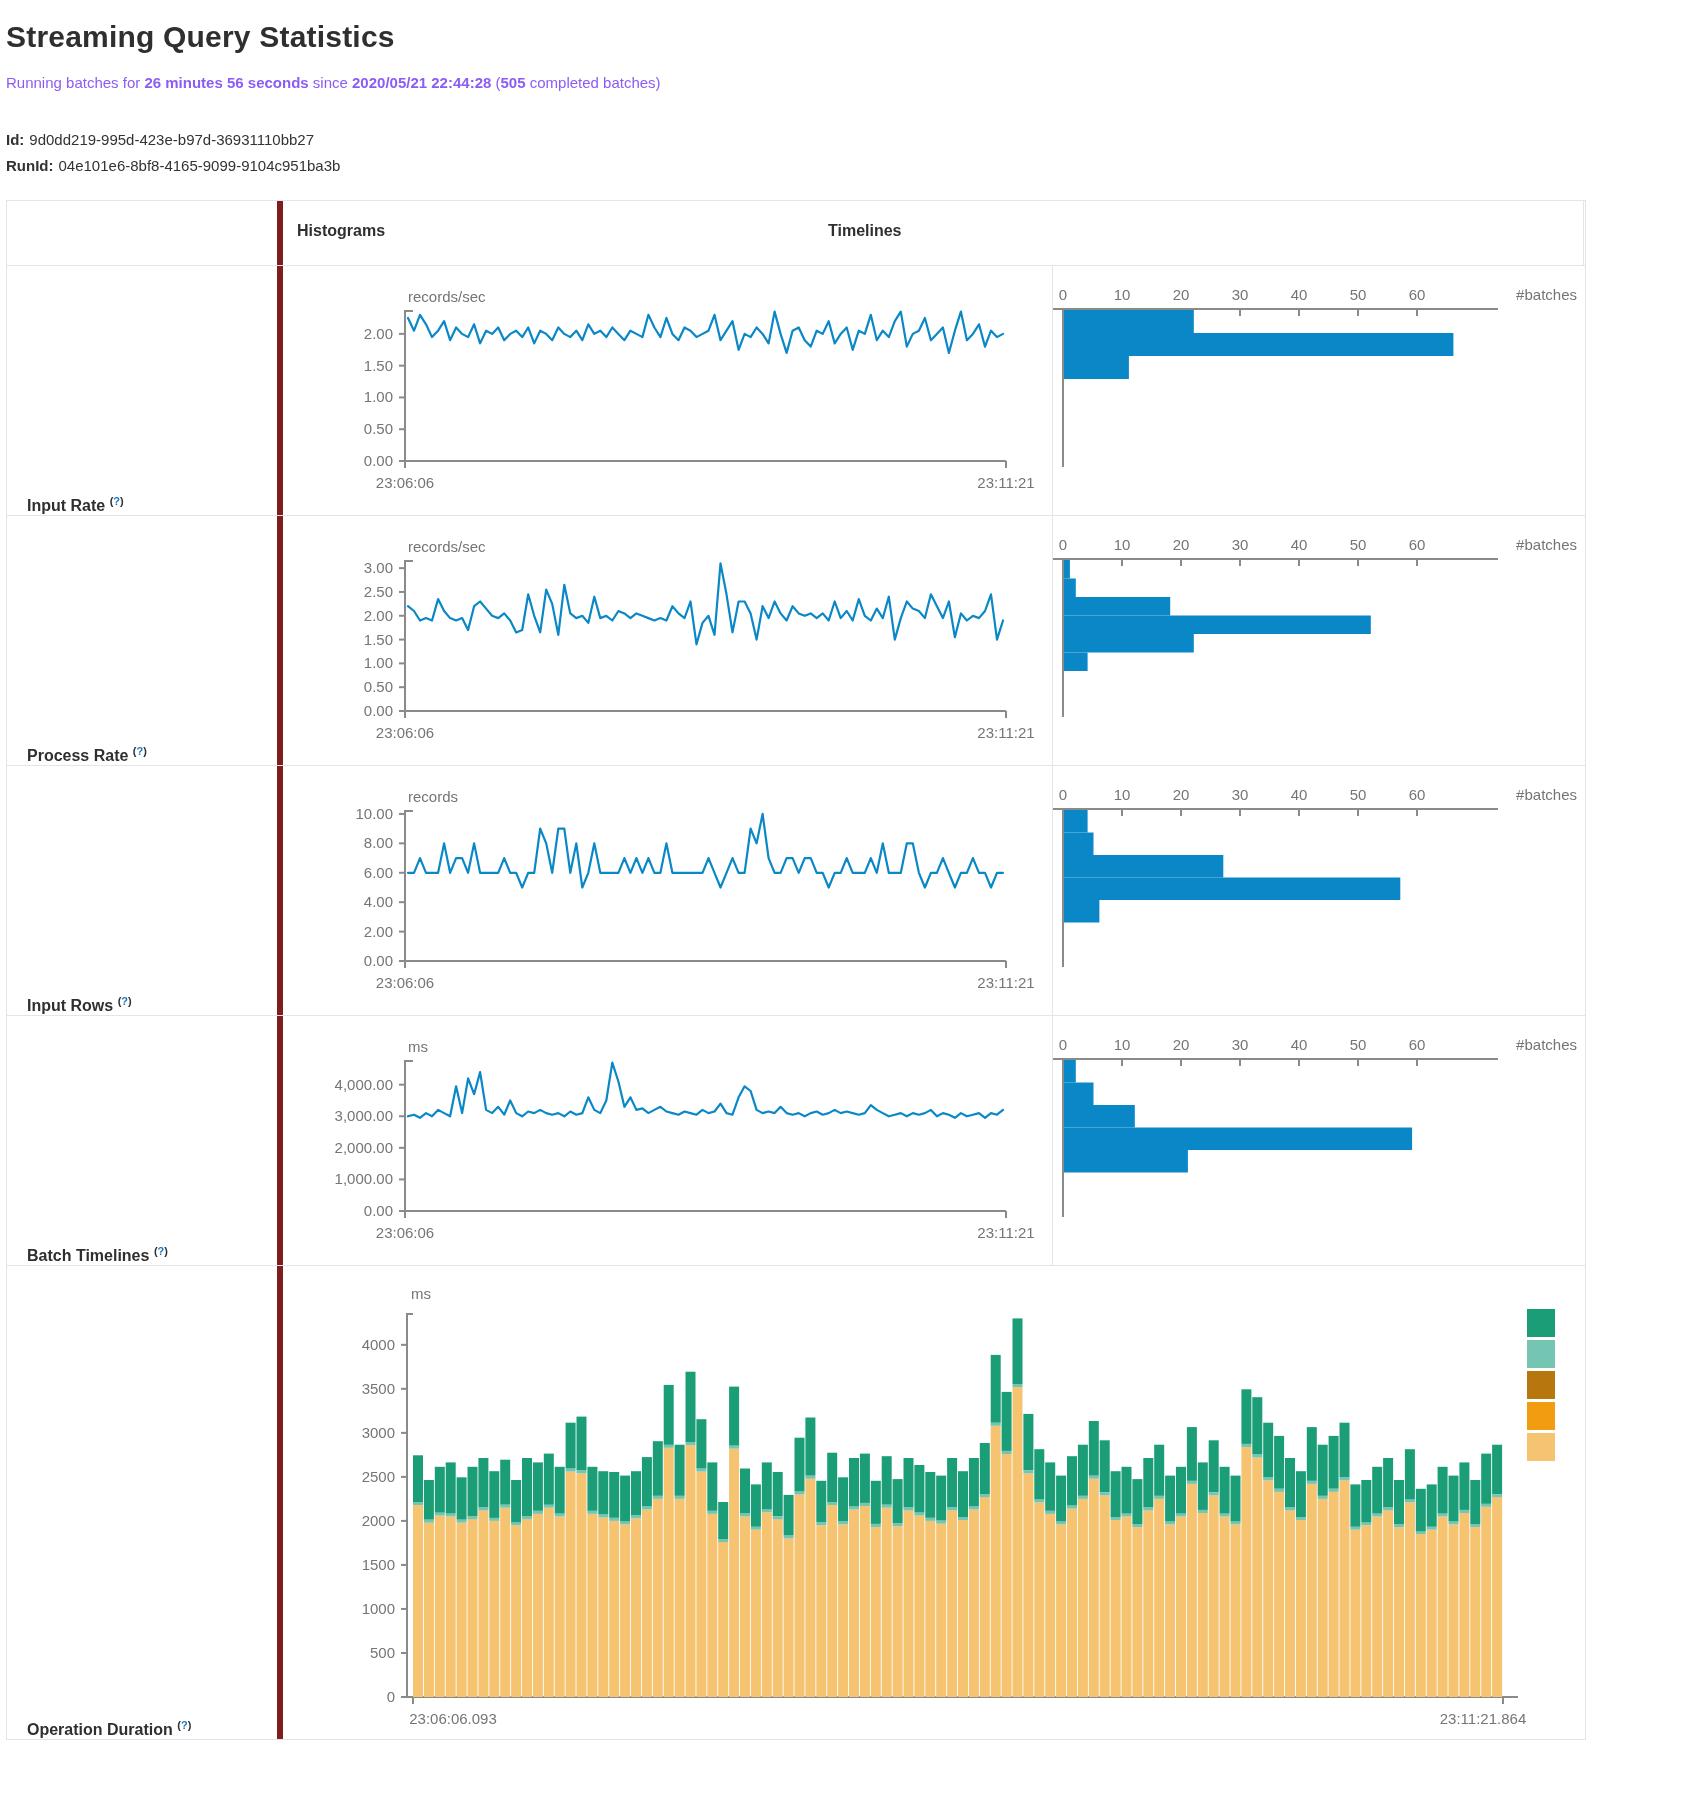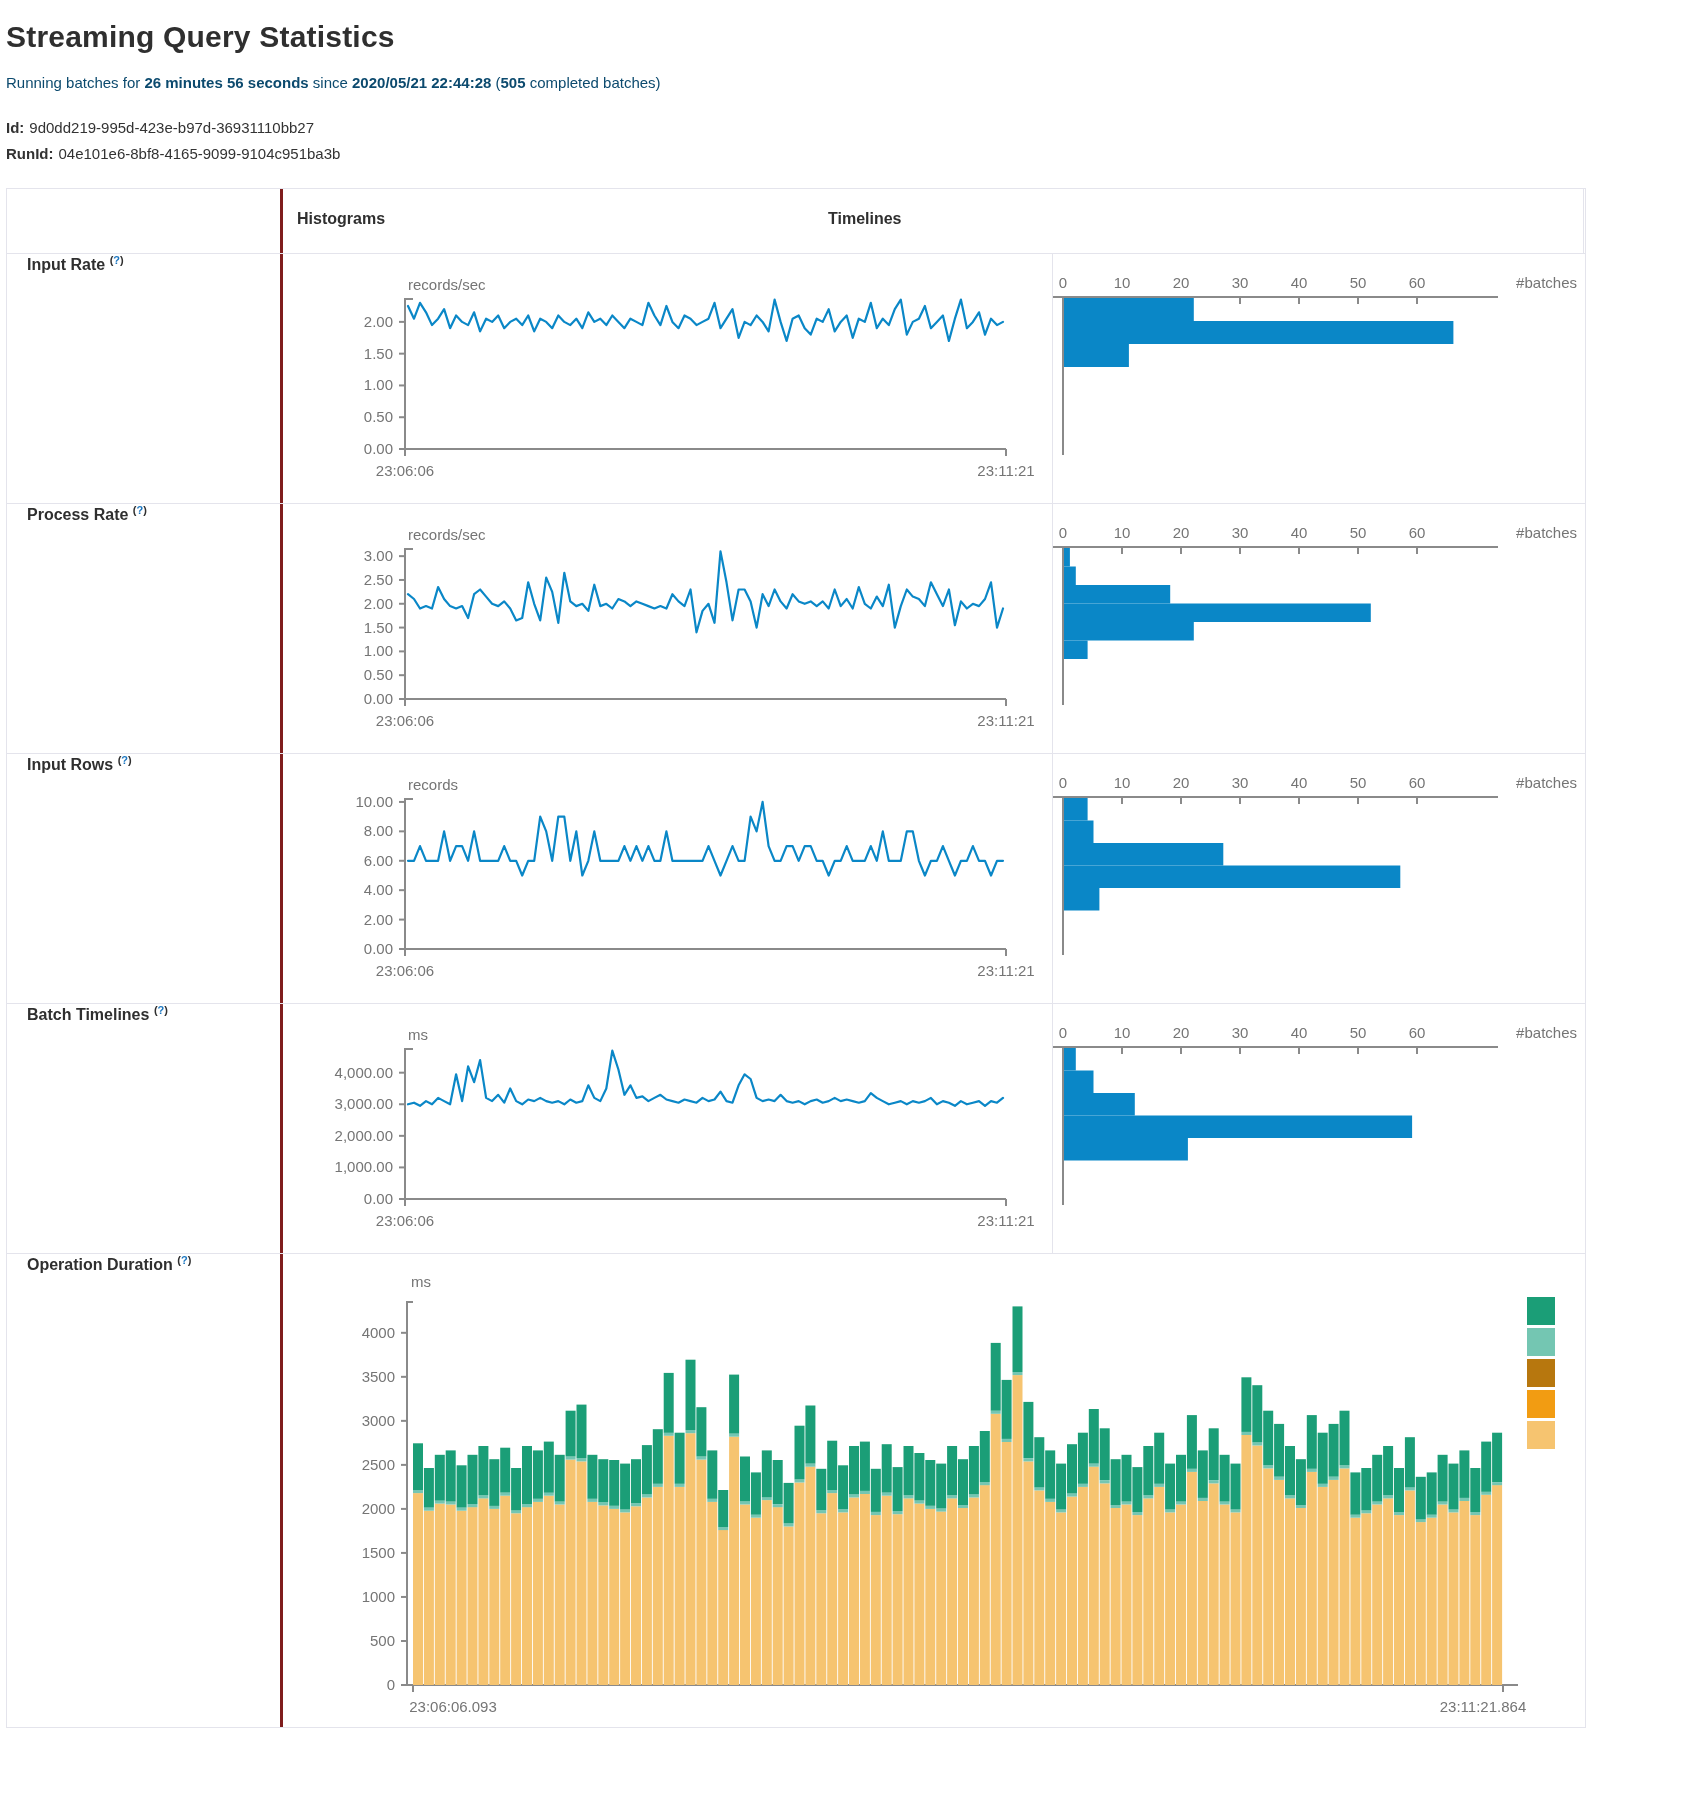"Running batches for 26 minutes" .subtitle { color: #0c4a6e -> #8b5cf6; margin: 0 0 28px 0 -> 0 0 40px 0 }
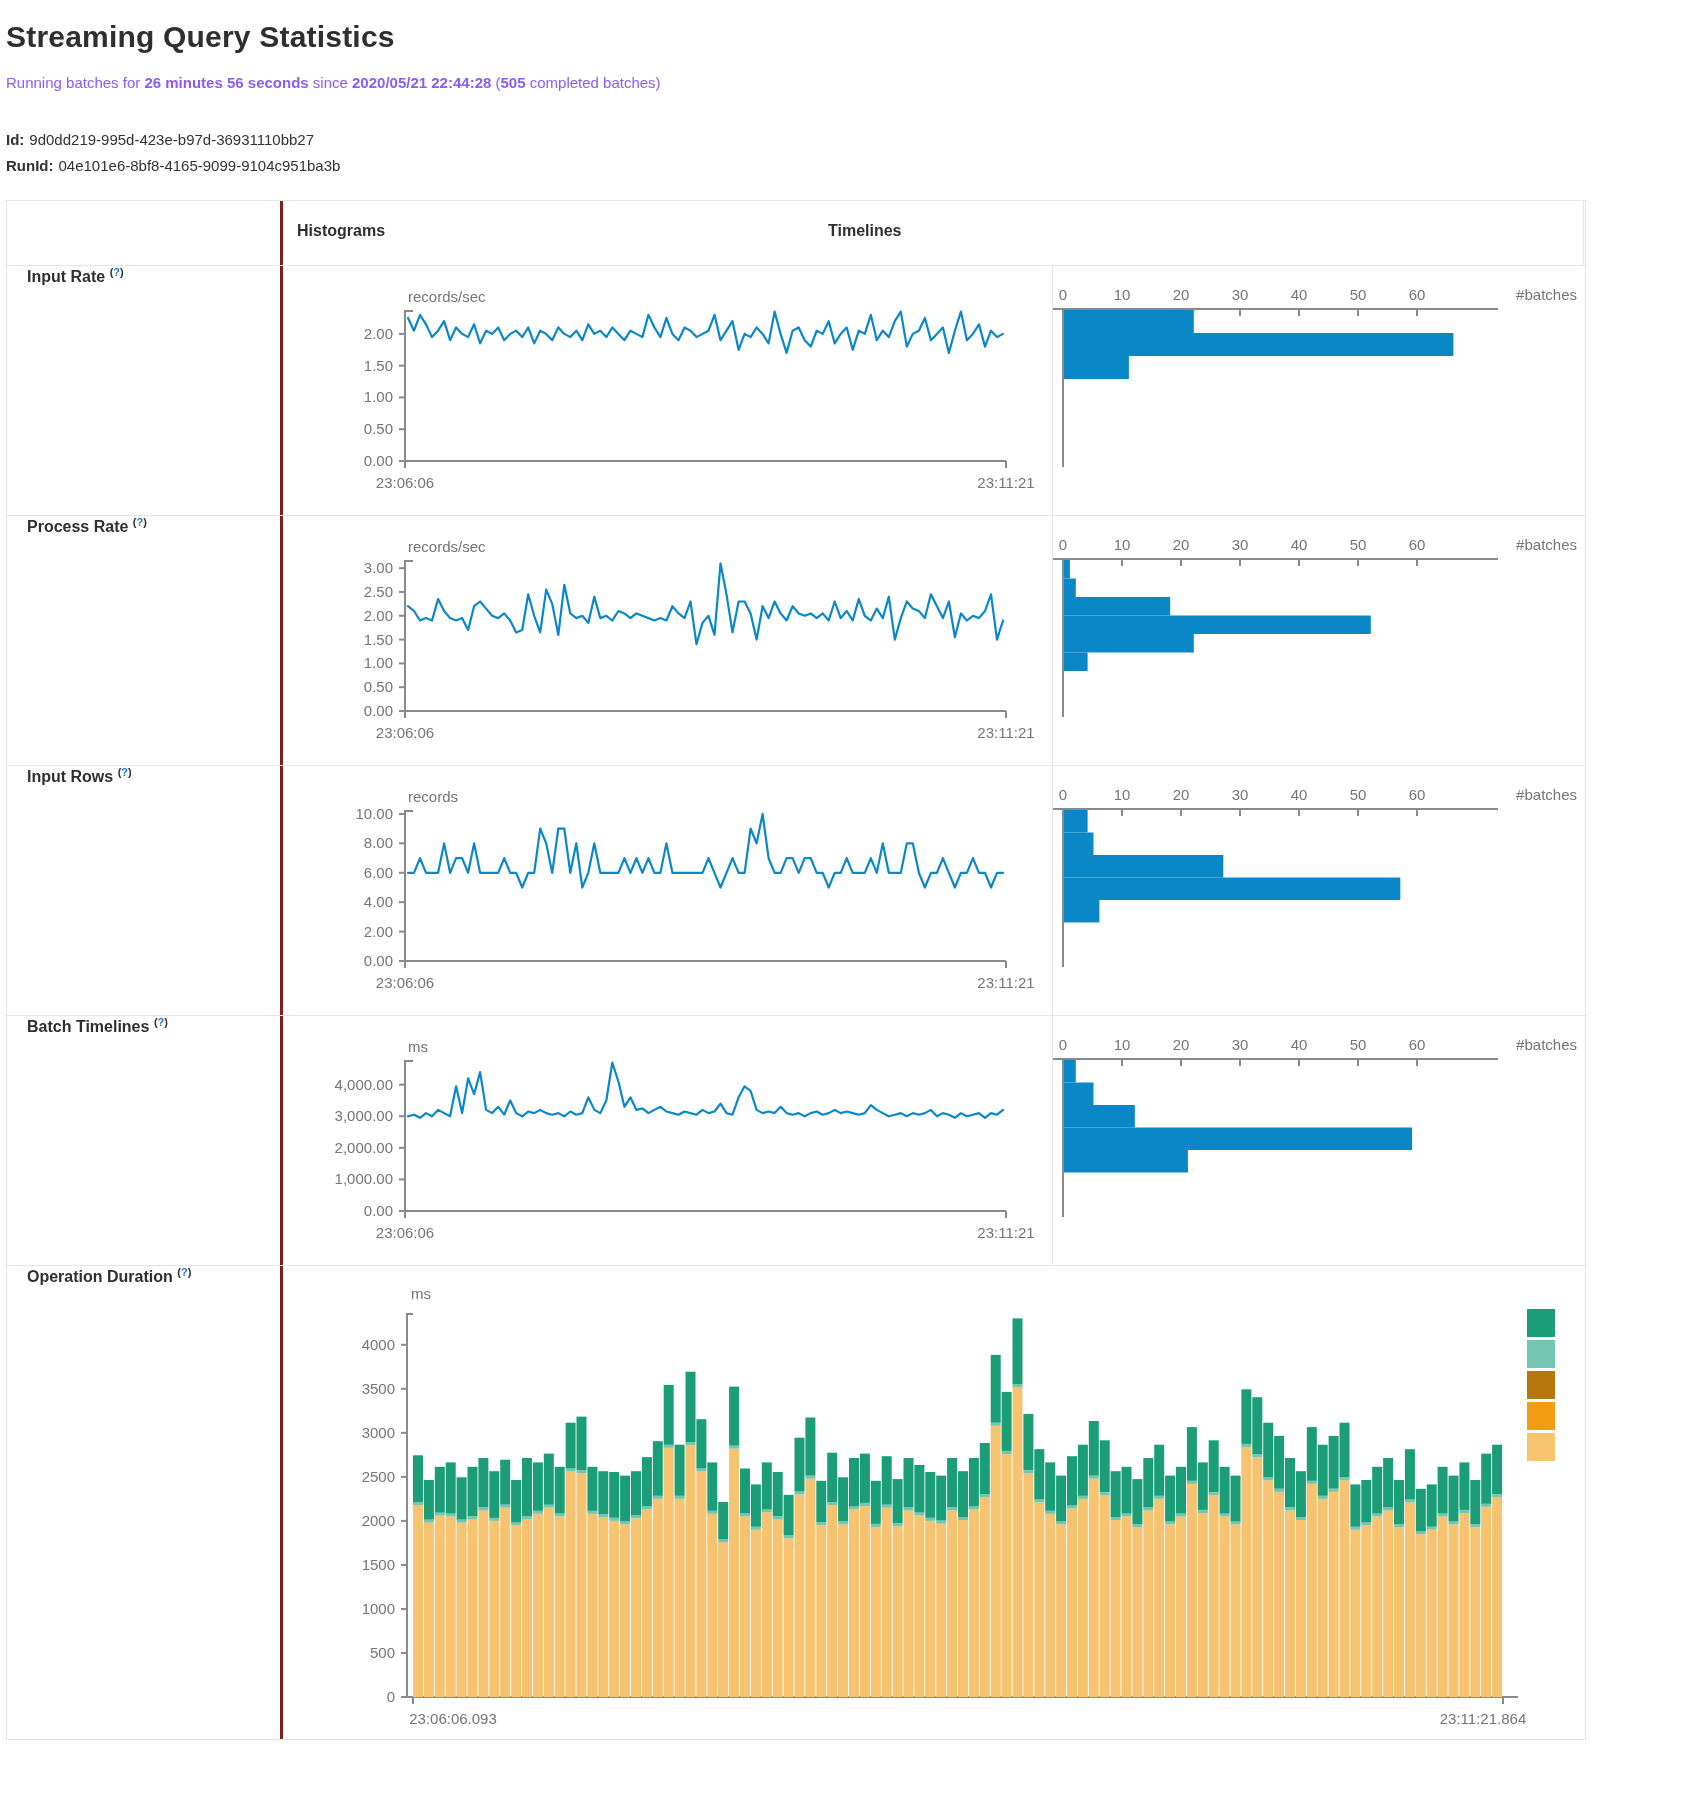"Input Rate (?)" .label-cell { align-items: flex-start -> flex-end; border-right: 3px solid #7f1d1d -> 6px solid #7f1d1d }
